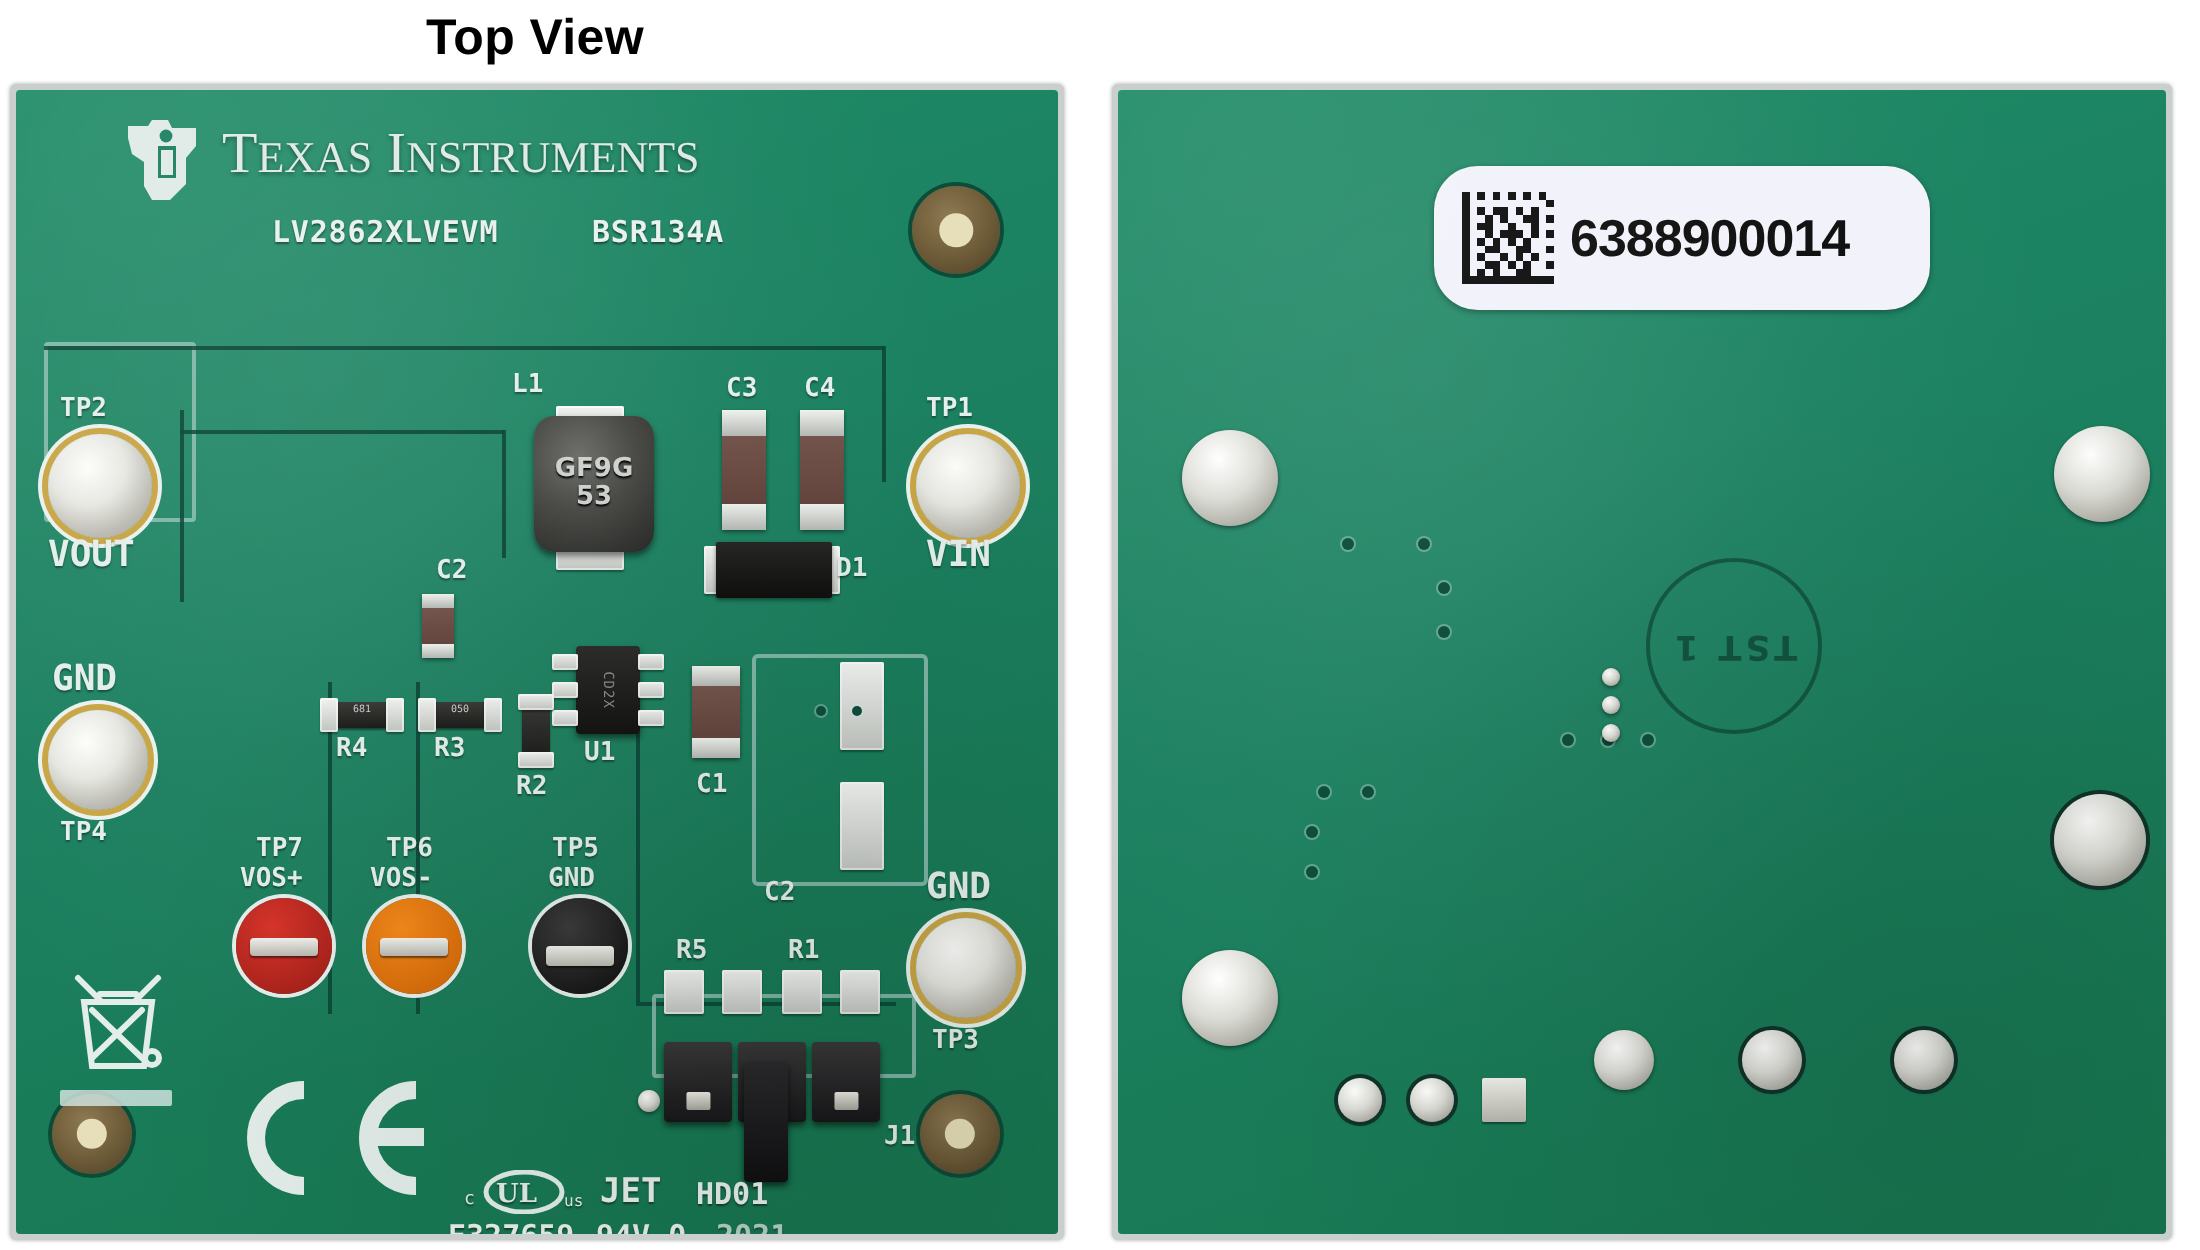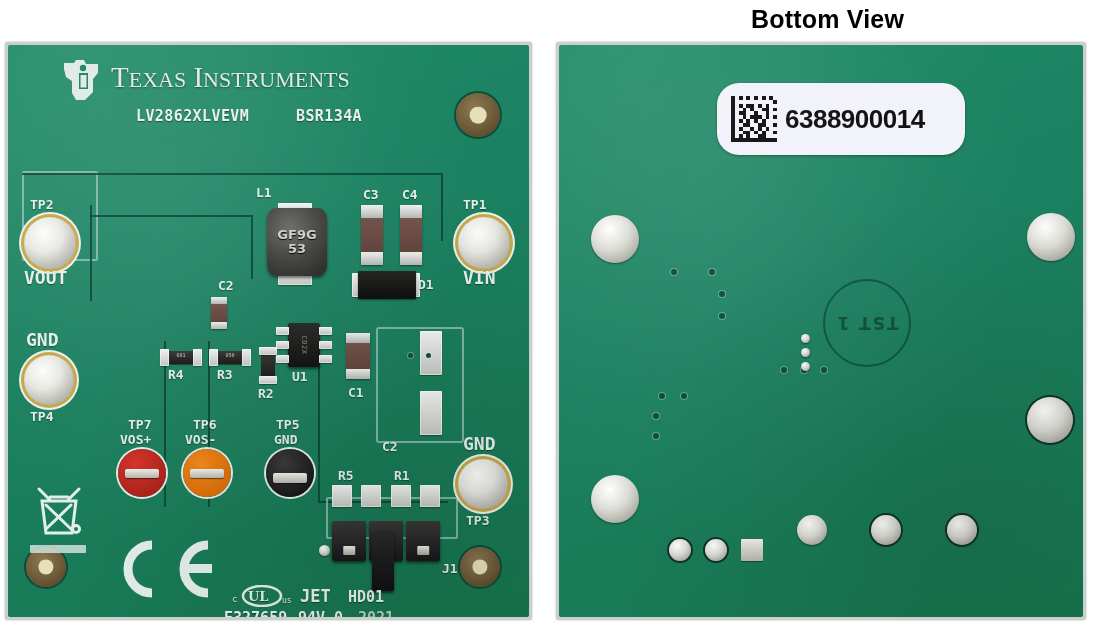"Top View" div.view-title { html: none -> <div>Top View</div> }
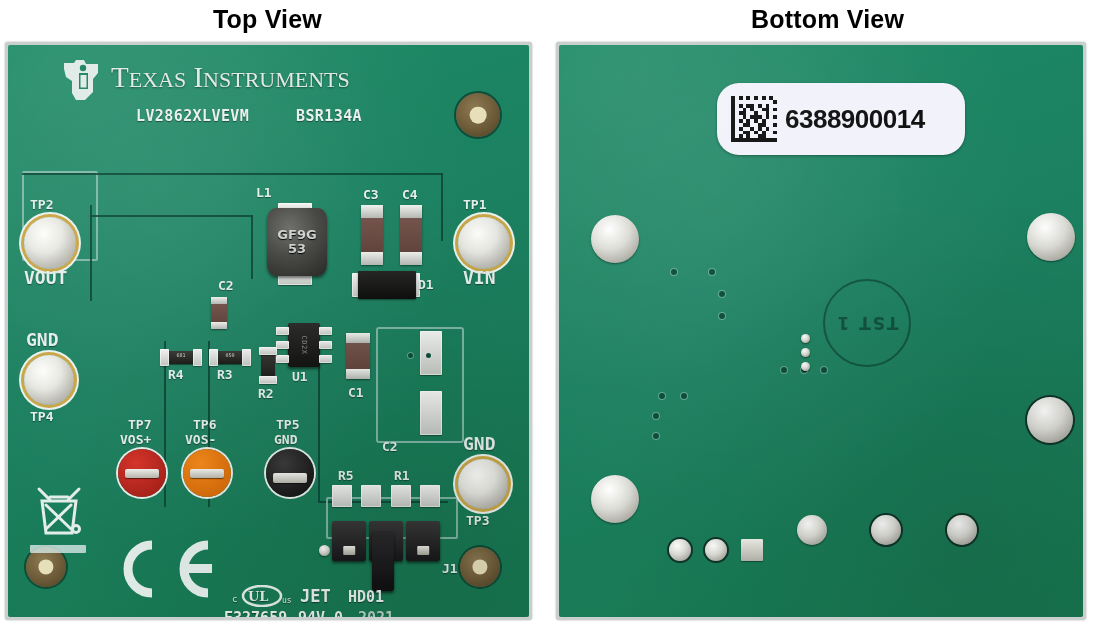"Bottom View" div.view-title { html: <div>Bottom View</div> -> none }
